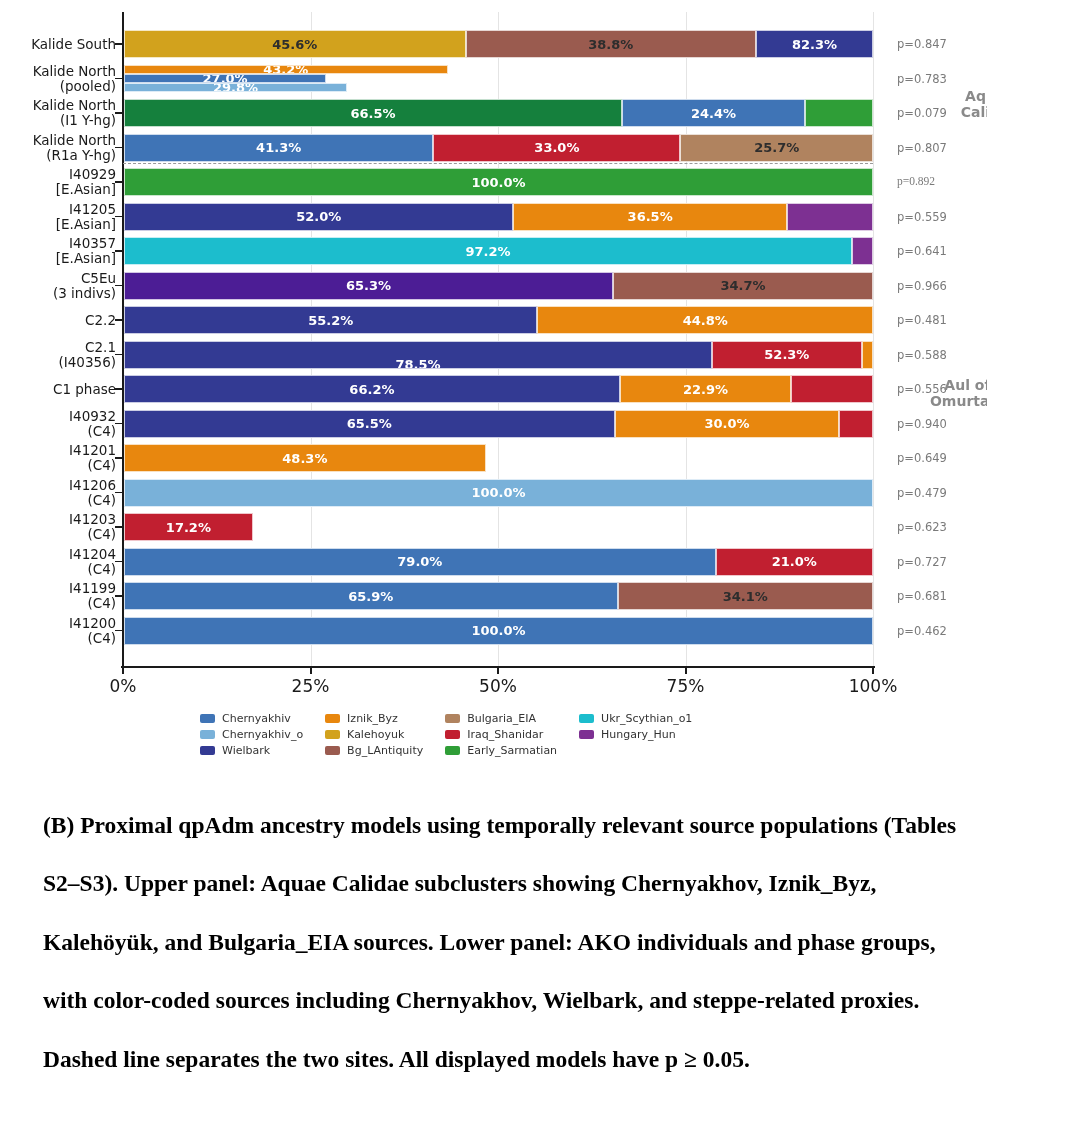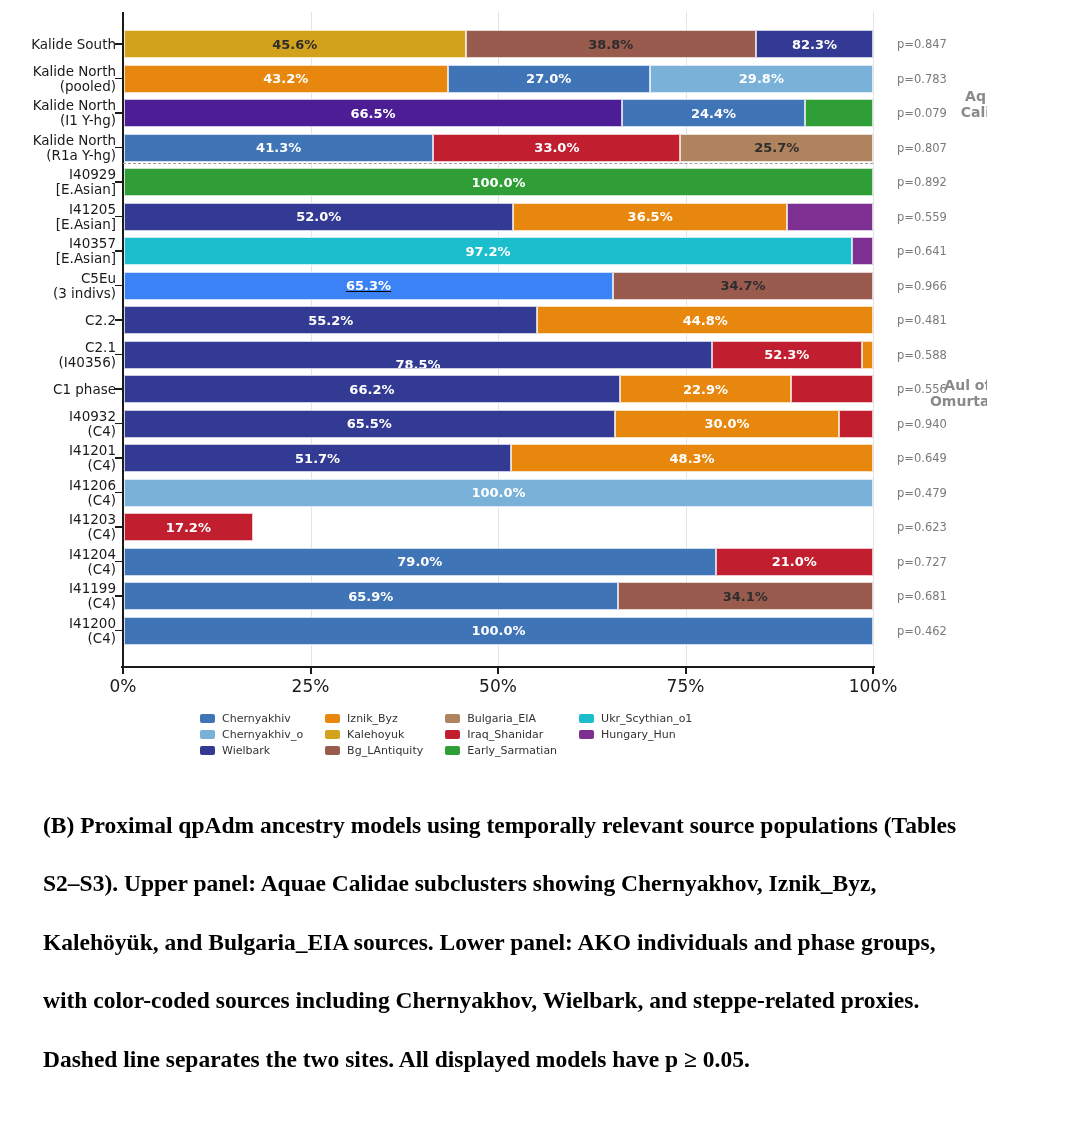"43.2%" div.row-bar { flex-direction: none -> column }
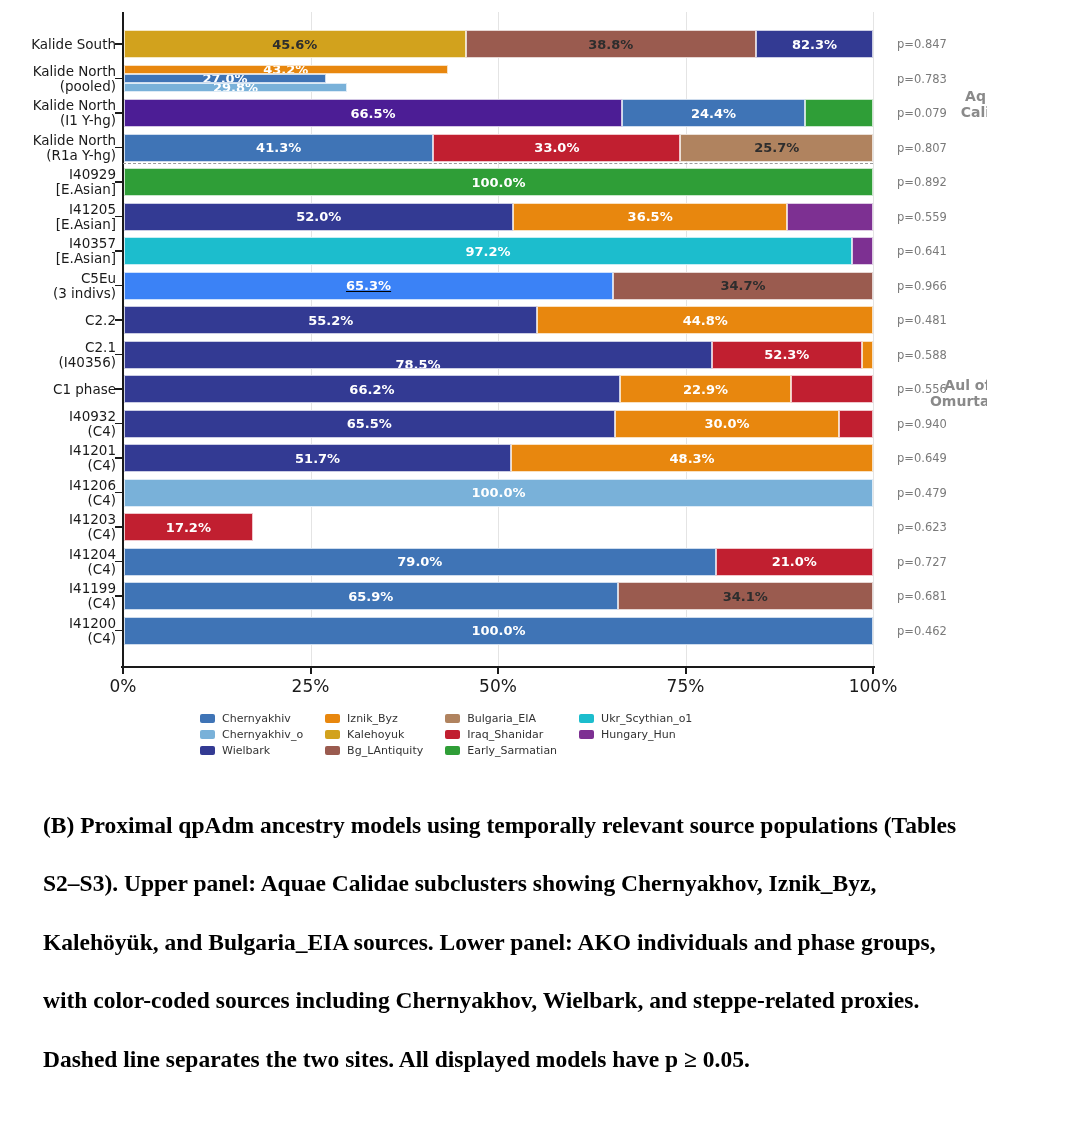"66.5%" div.seg { background: #4c1d95 -> #15803d }
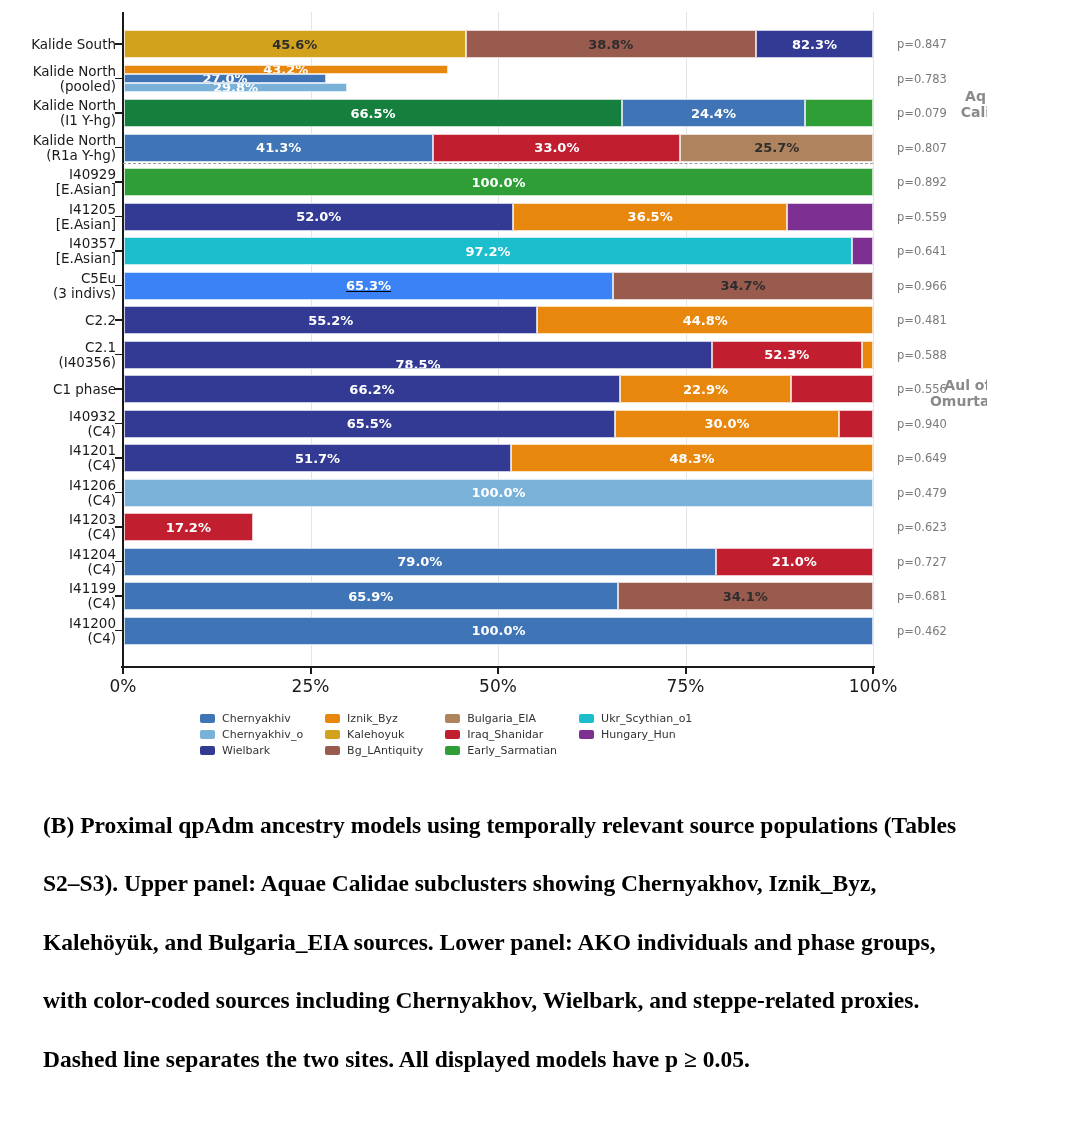"p=0.892" div.pvalue { font-family: none -> Liberation Serif, serif }
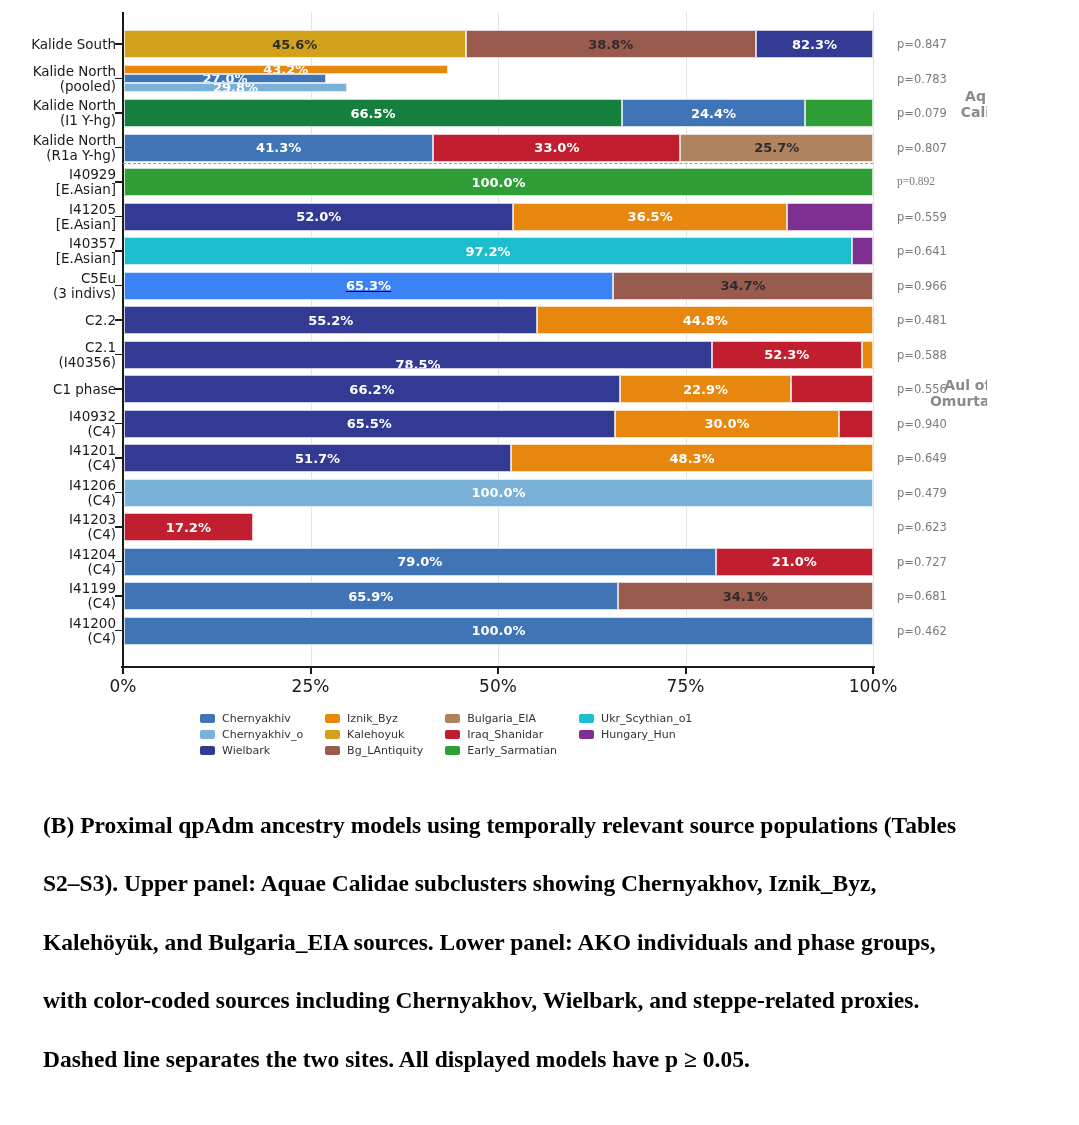"65.3%" div.seg { background: #3b82f6 -> #4c1d95; text-decoration: underline -> none }
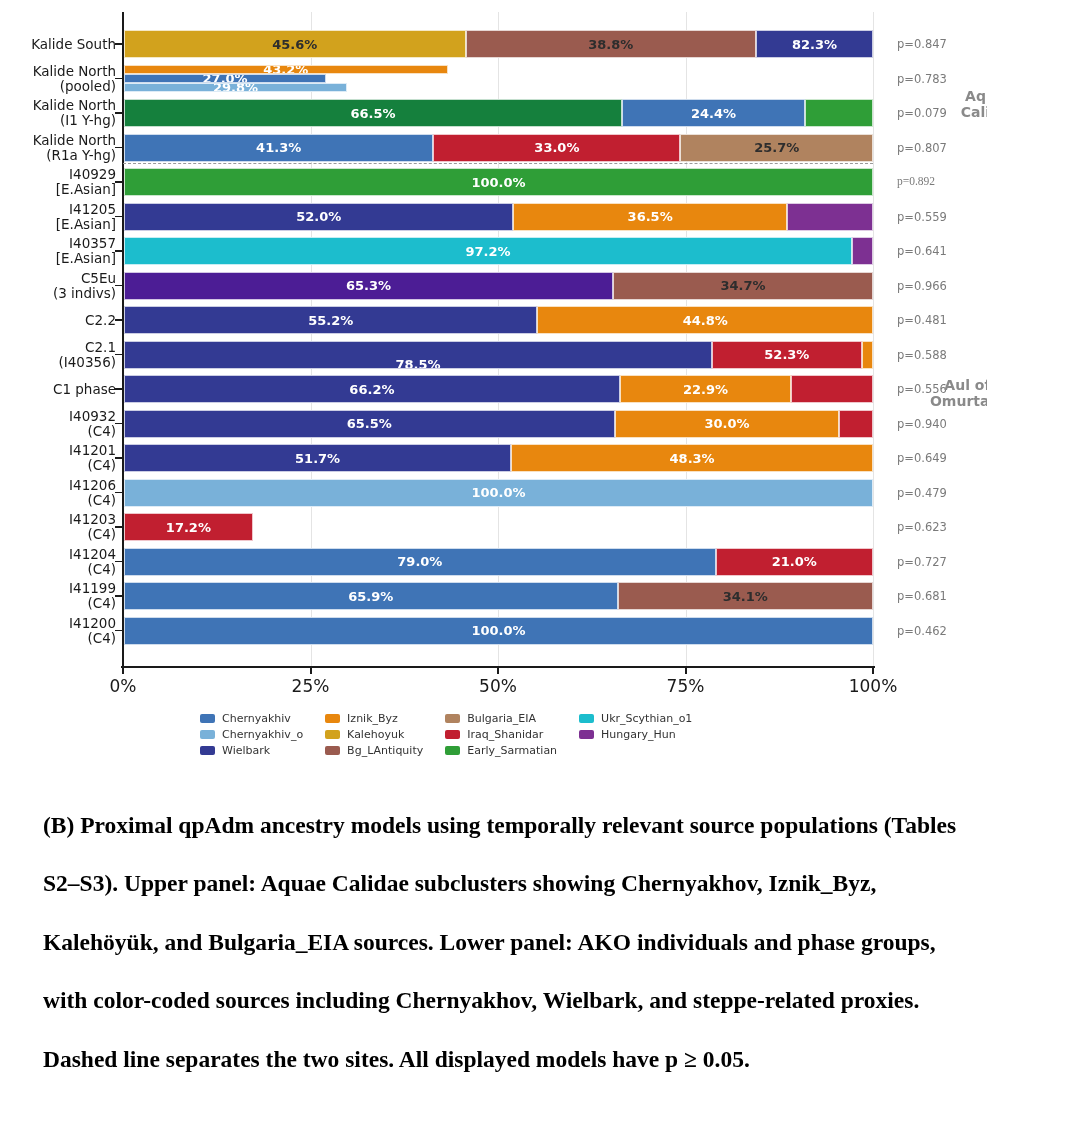"51.7%" div.seg { html: <div> <span>51.7%</span> </div> -> none }
